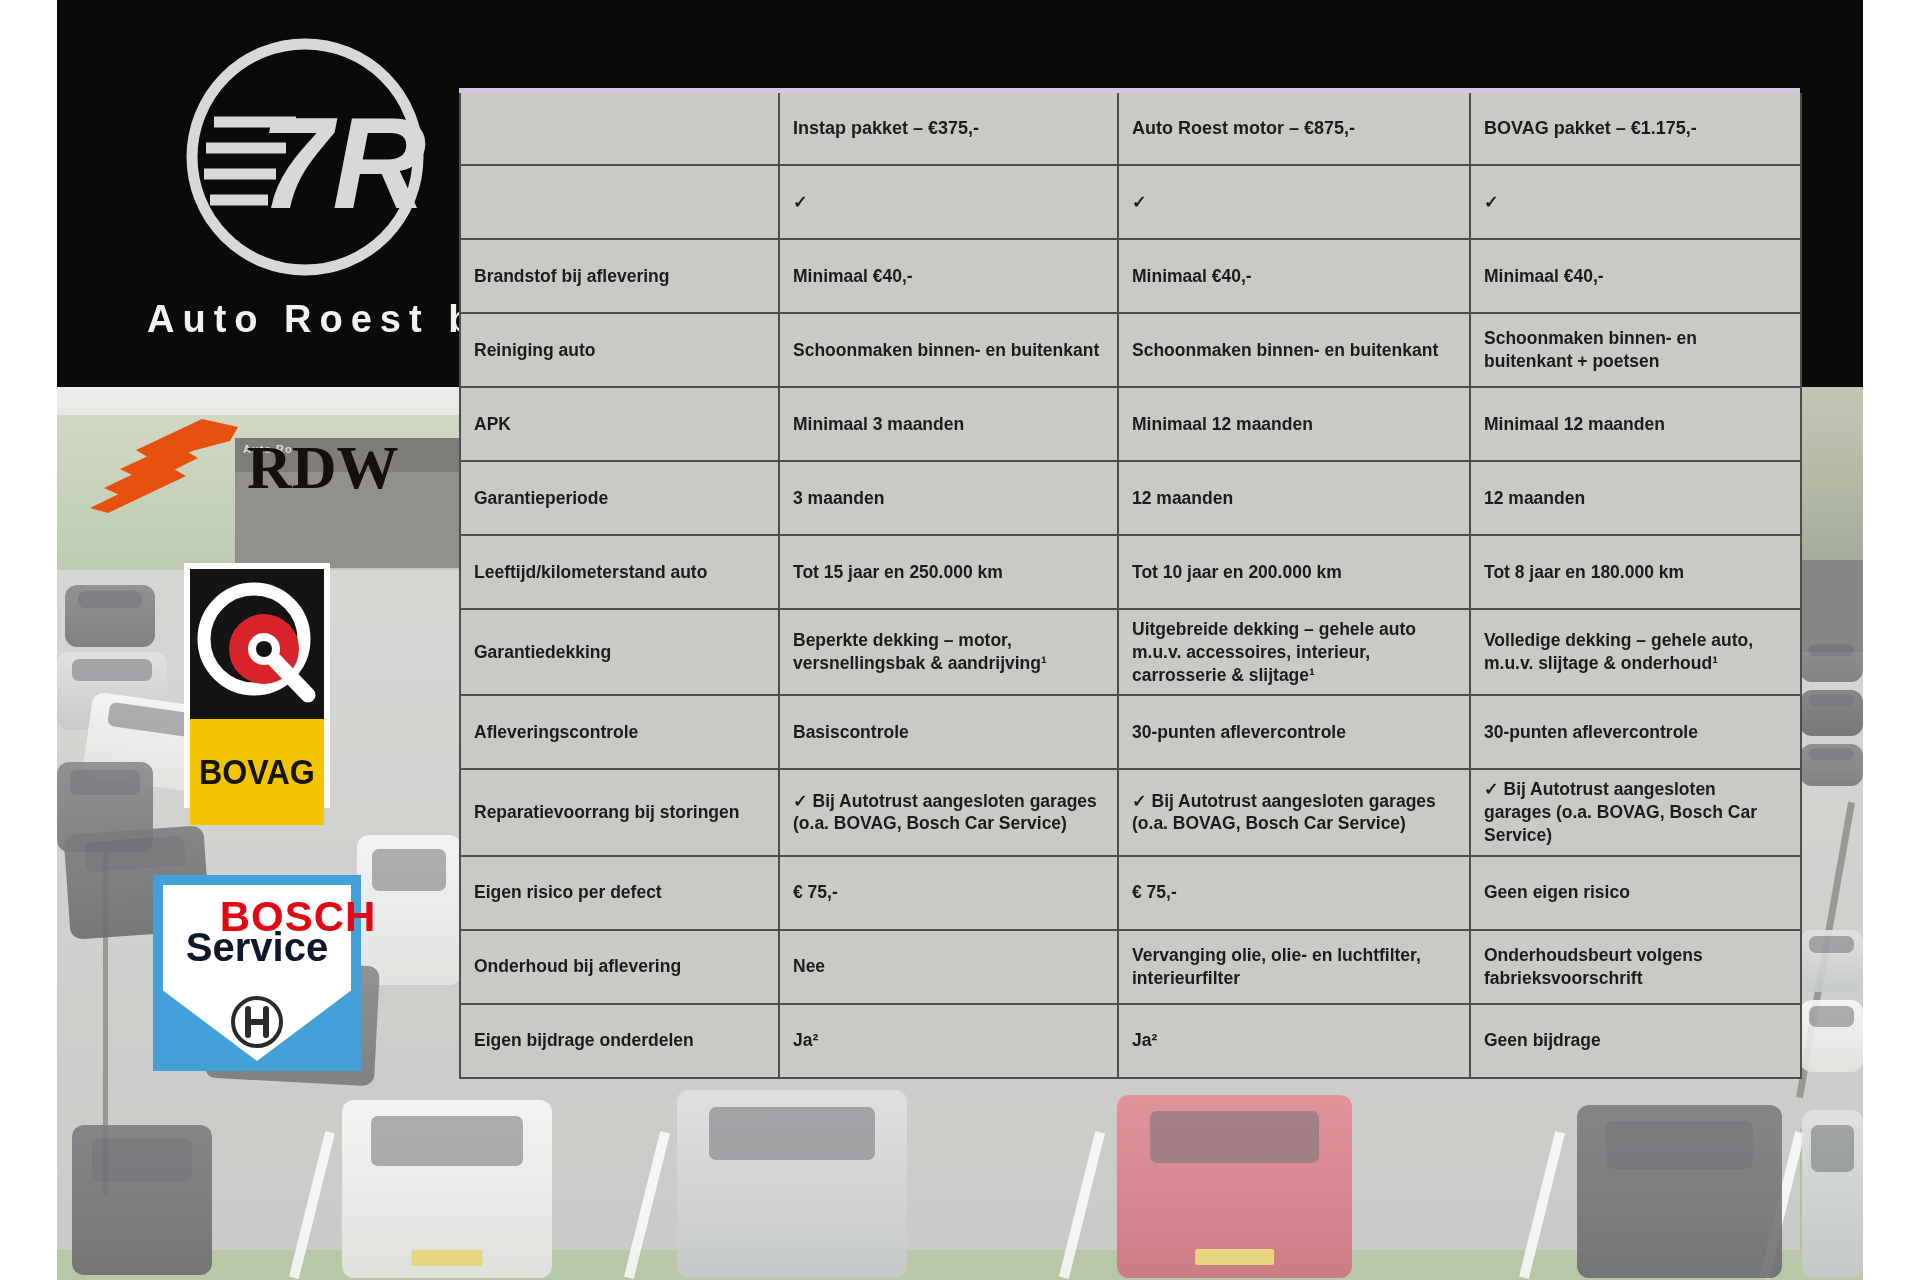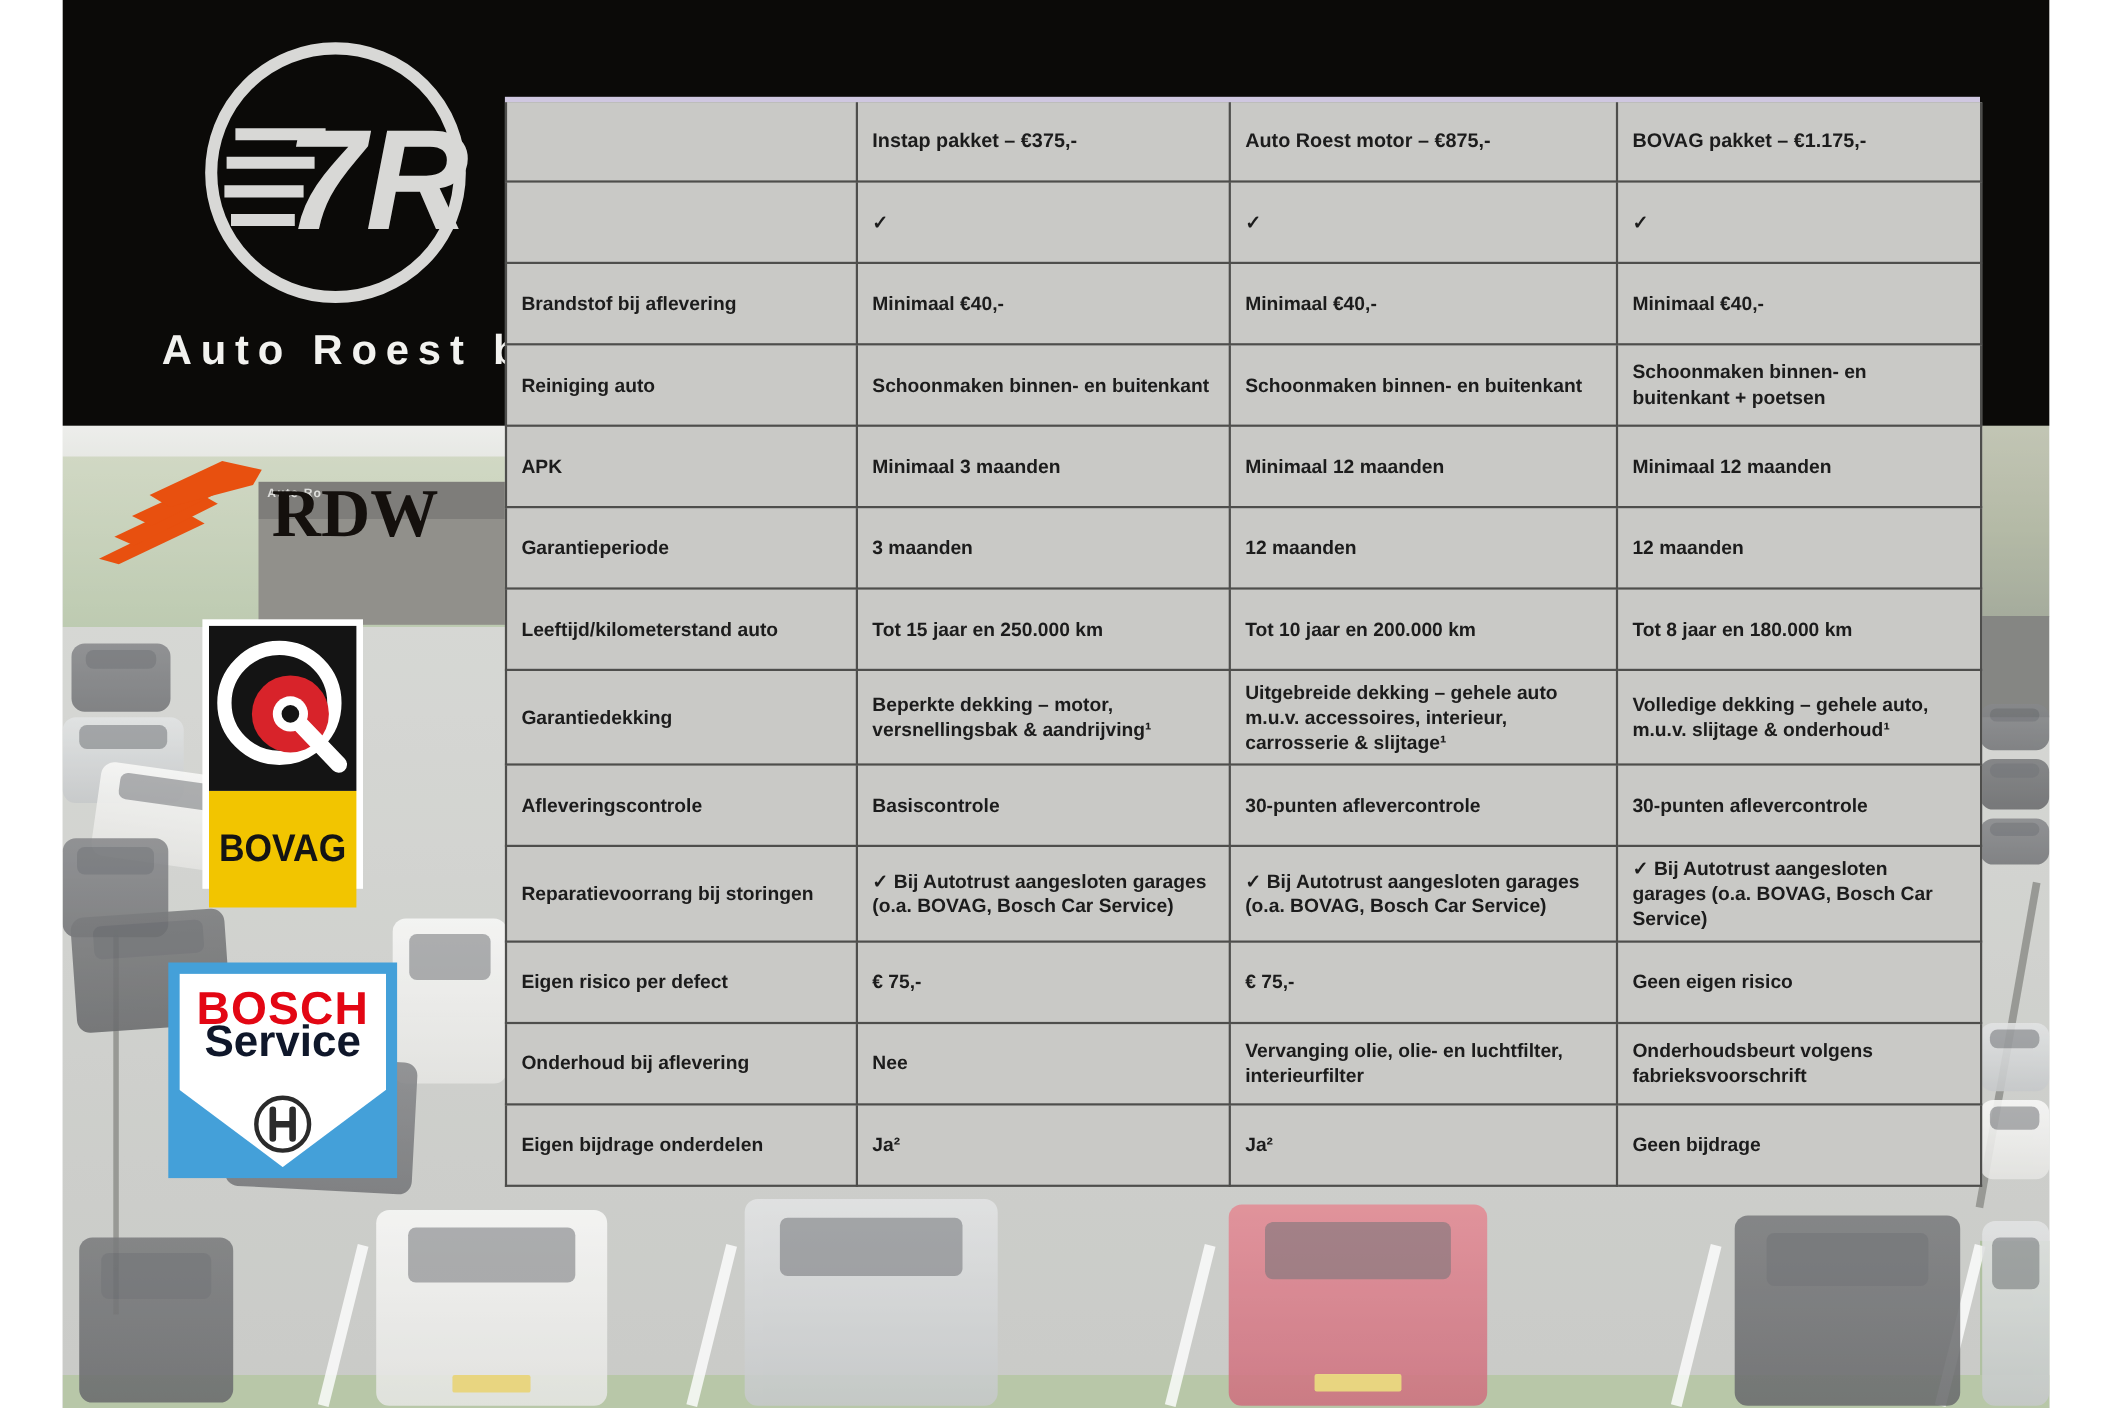"BOSCH" .bosch-line1 { padding-left: none -> 41px }
